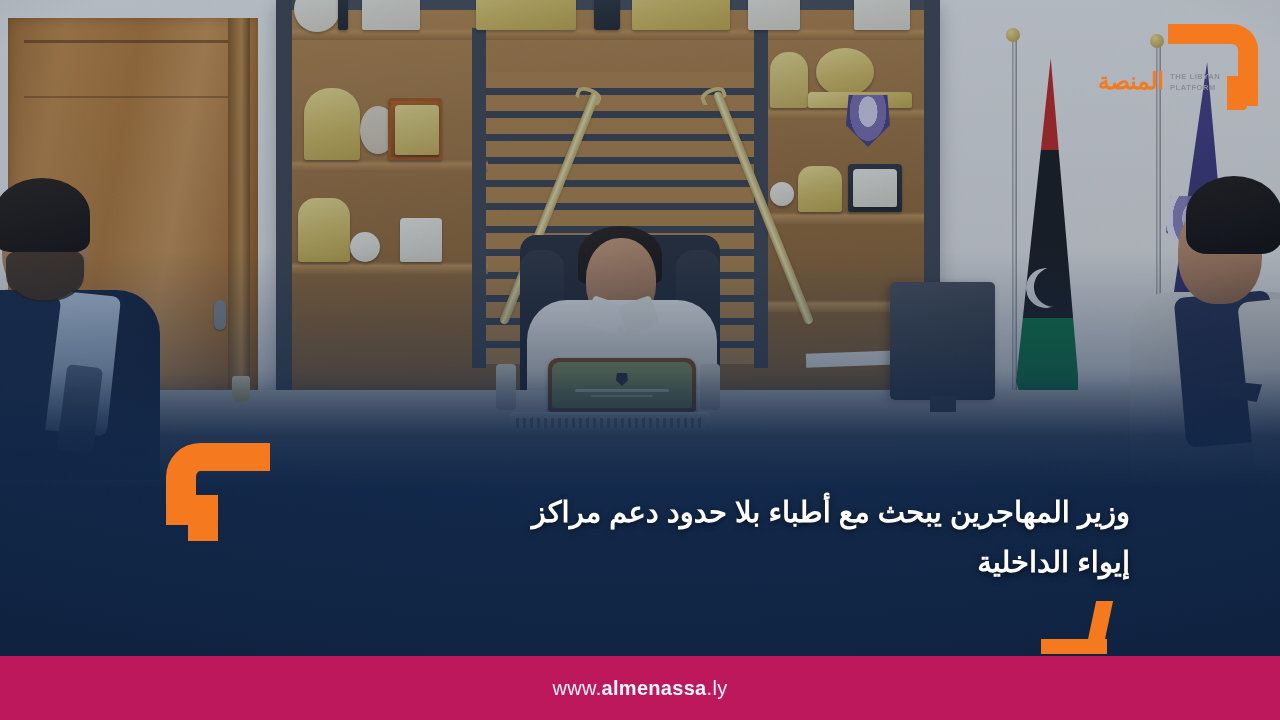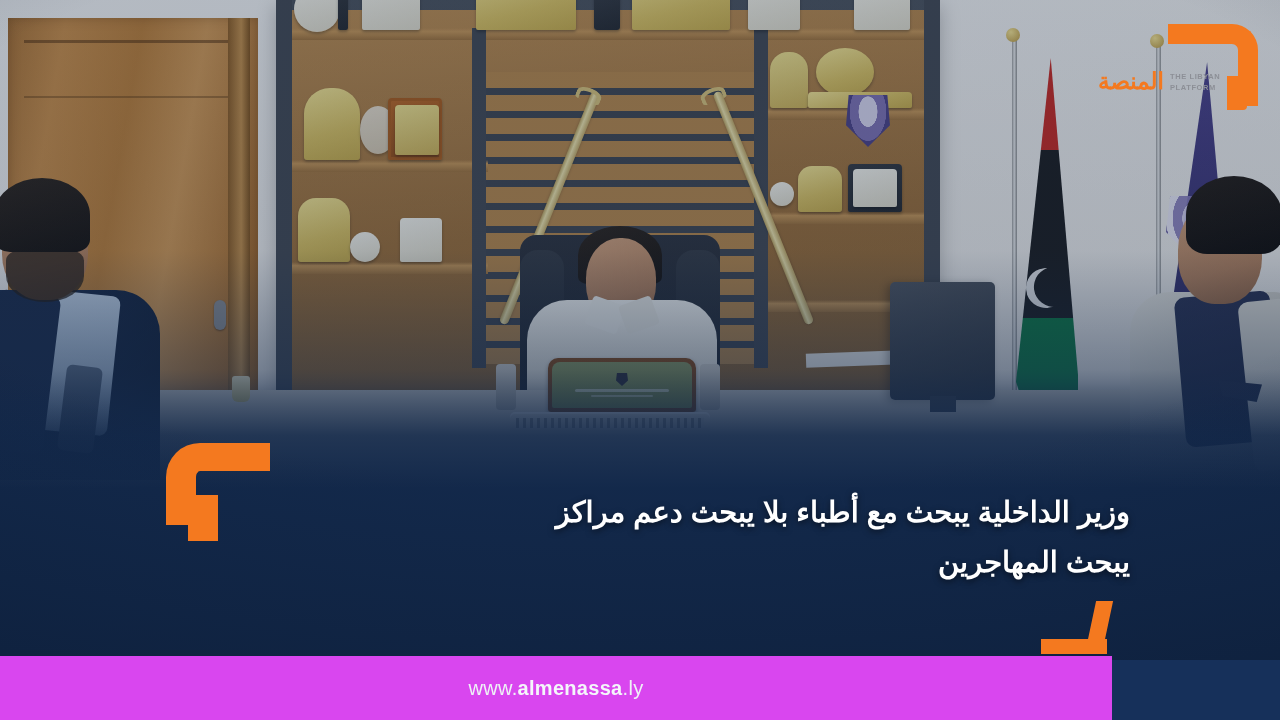"وزير الداخلية يبحث مع أطباء" div { text: الداخلية يبحث مع أطباء بلا يبحث -> المهاجرين يبحث مع أطباء بلا حدود }
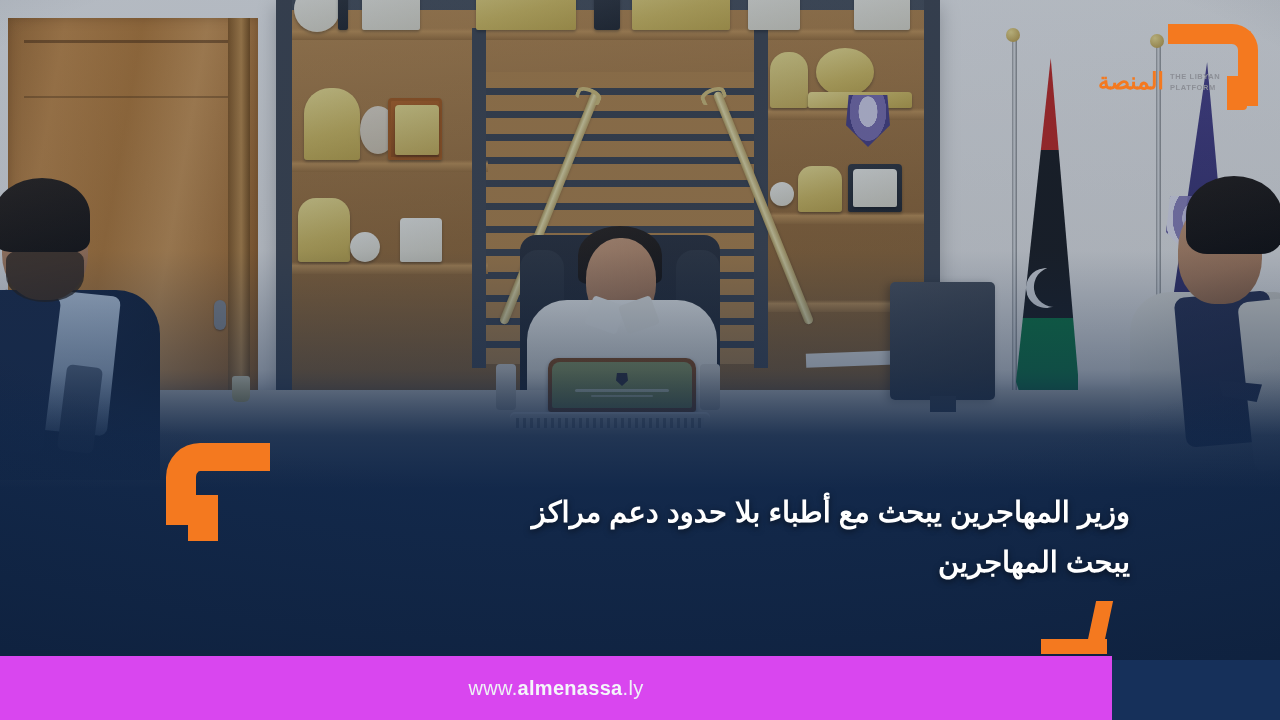"يبحث المهاجرين" div { text: يبحث المهاجرين -> إيواء الداخلية }
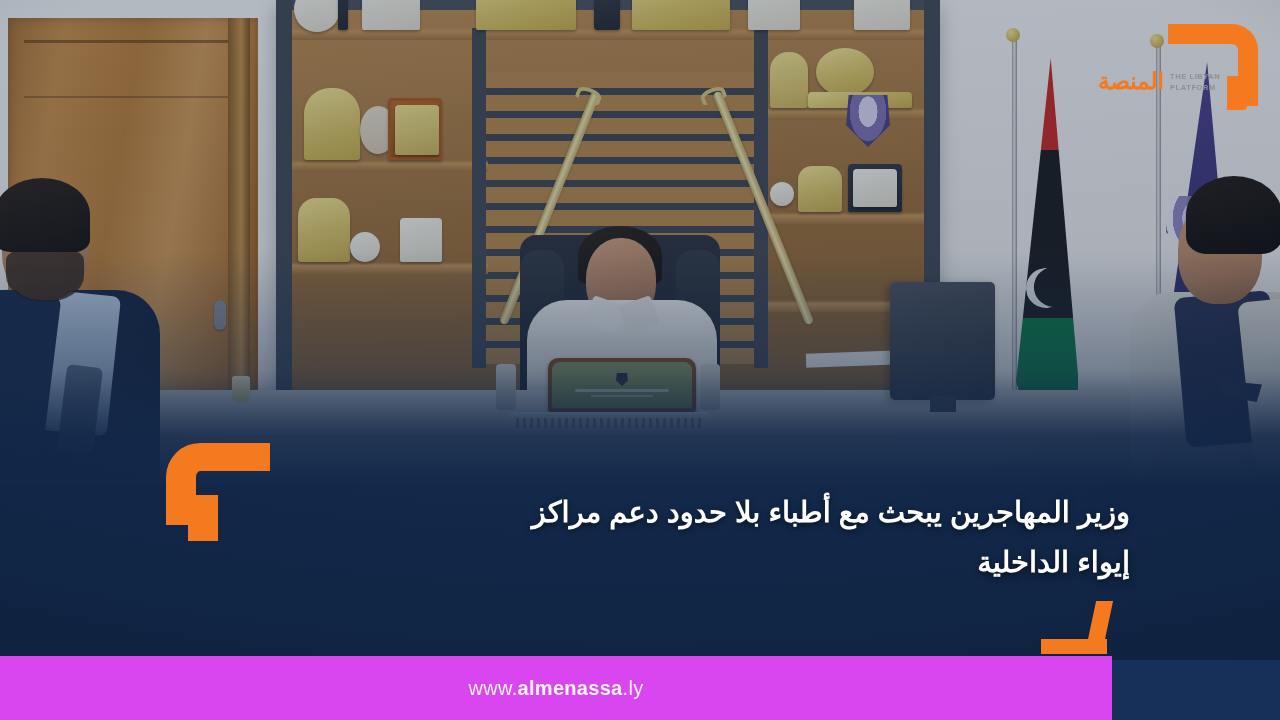"www.almenassa.ly" .footer { background: #d946ef -> #be185d; width: 1112px -> 1280px }
